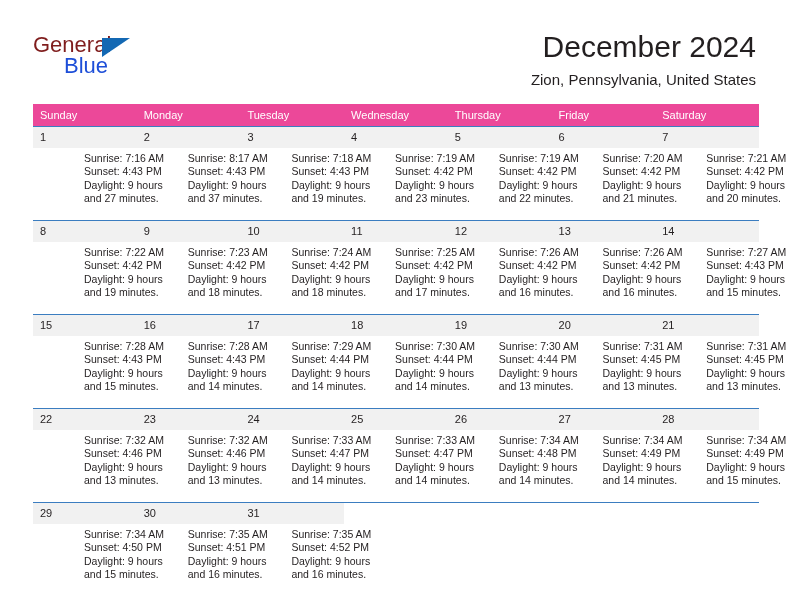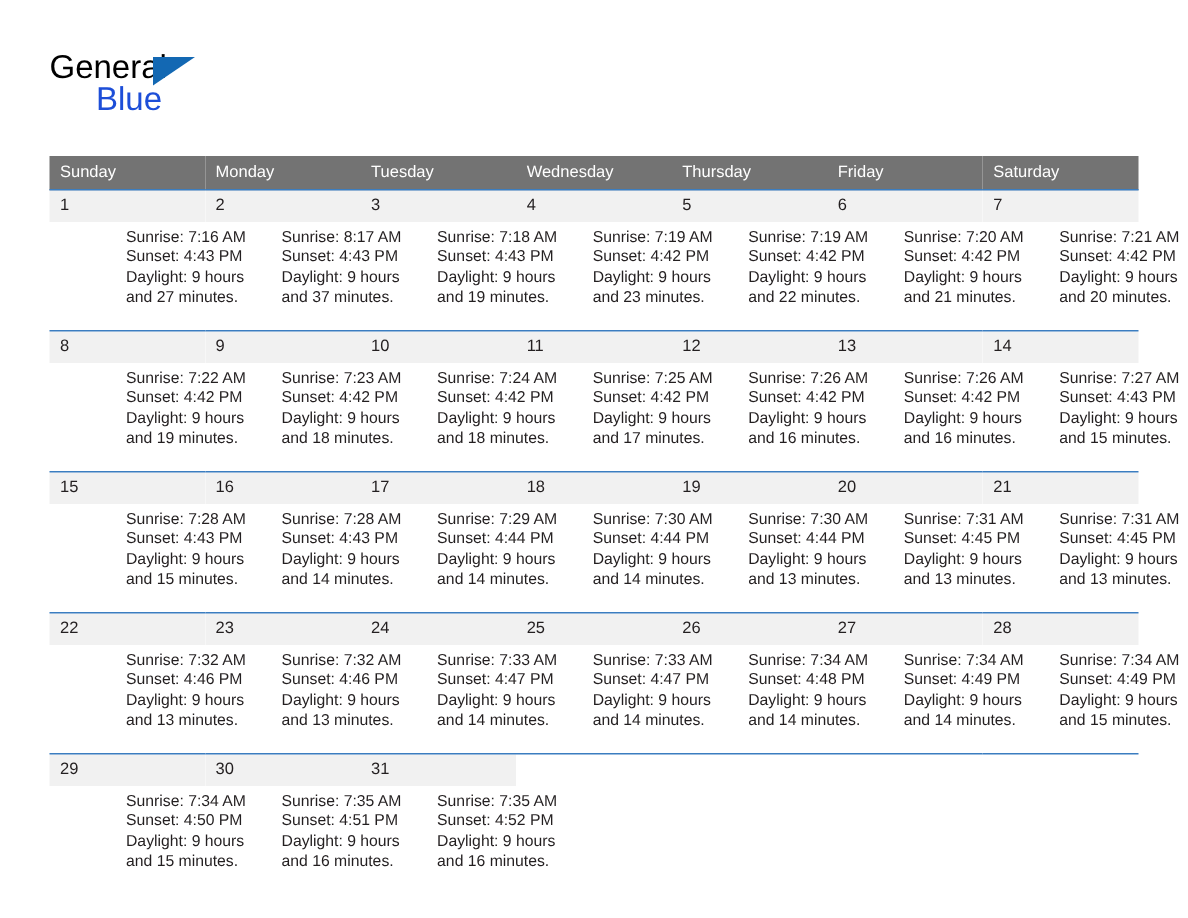"General" .logo-general { color: #000000 -> #7f1d1d }
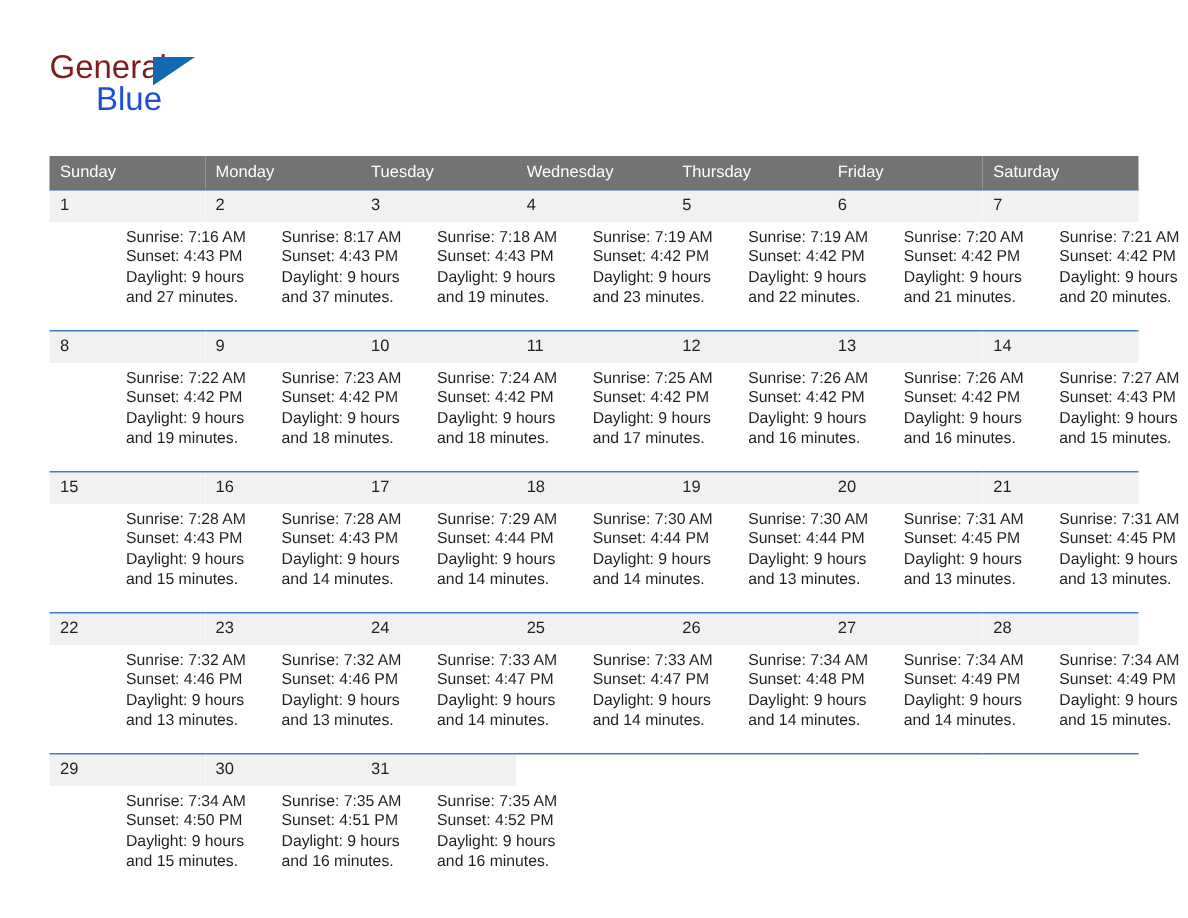"December 2024" div.title-wrap { html: none -> <div> <div>December 2024</div> <div>Zion, Pennsylvania, United States</div> </div> }
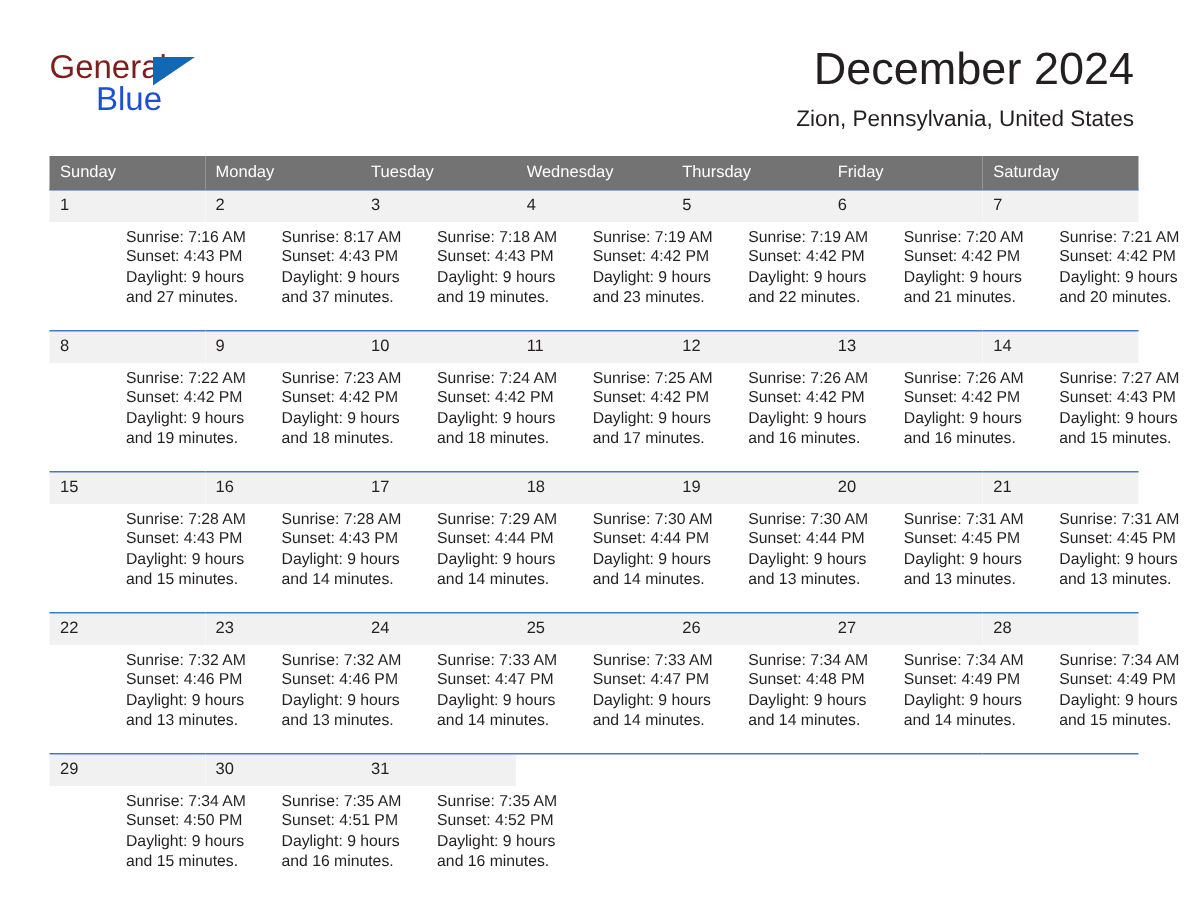"Sunday" .cal th { background: #737373 -> #ec4899 }
